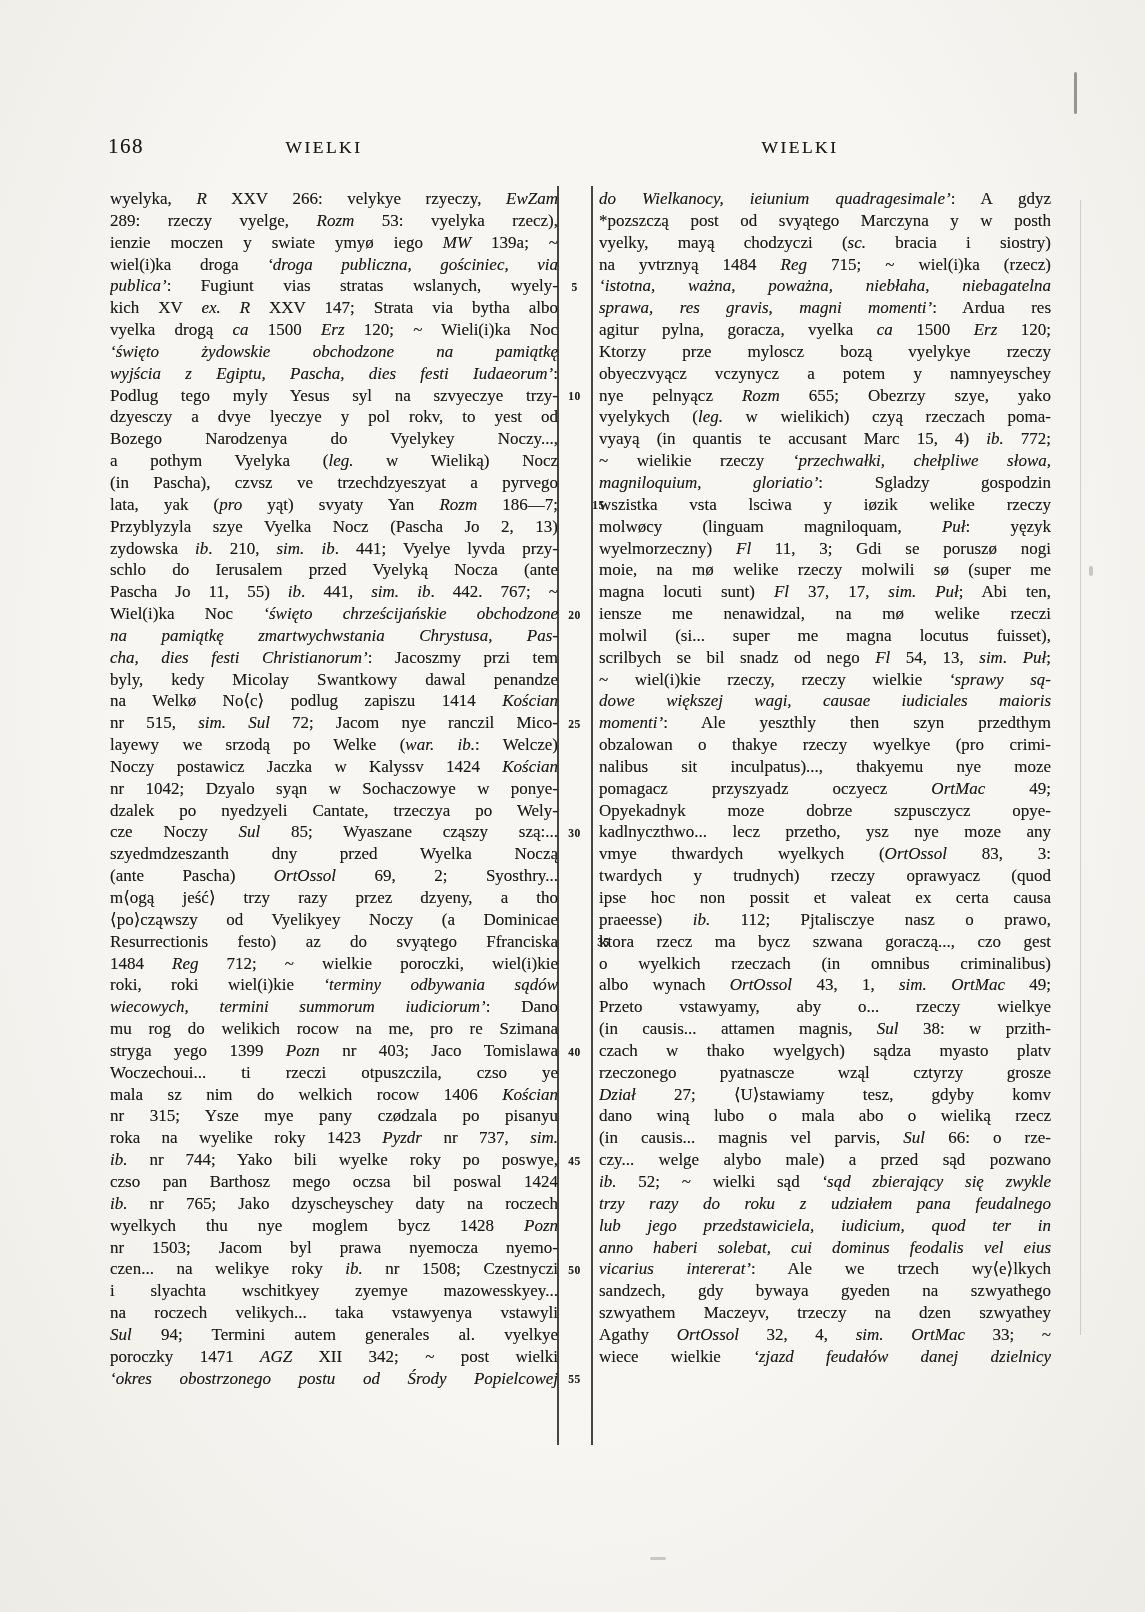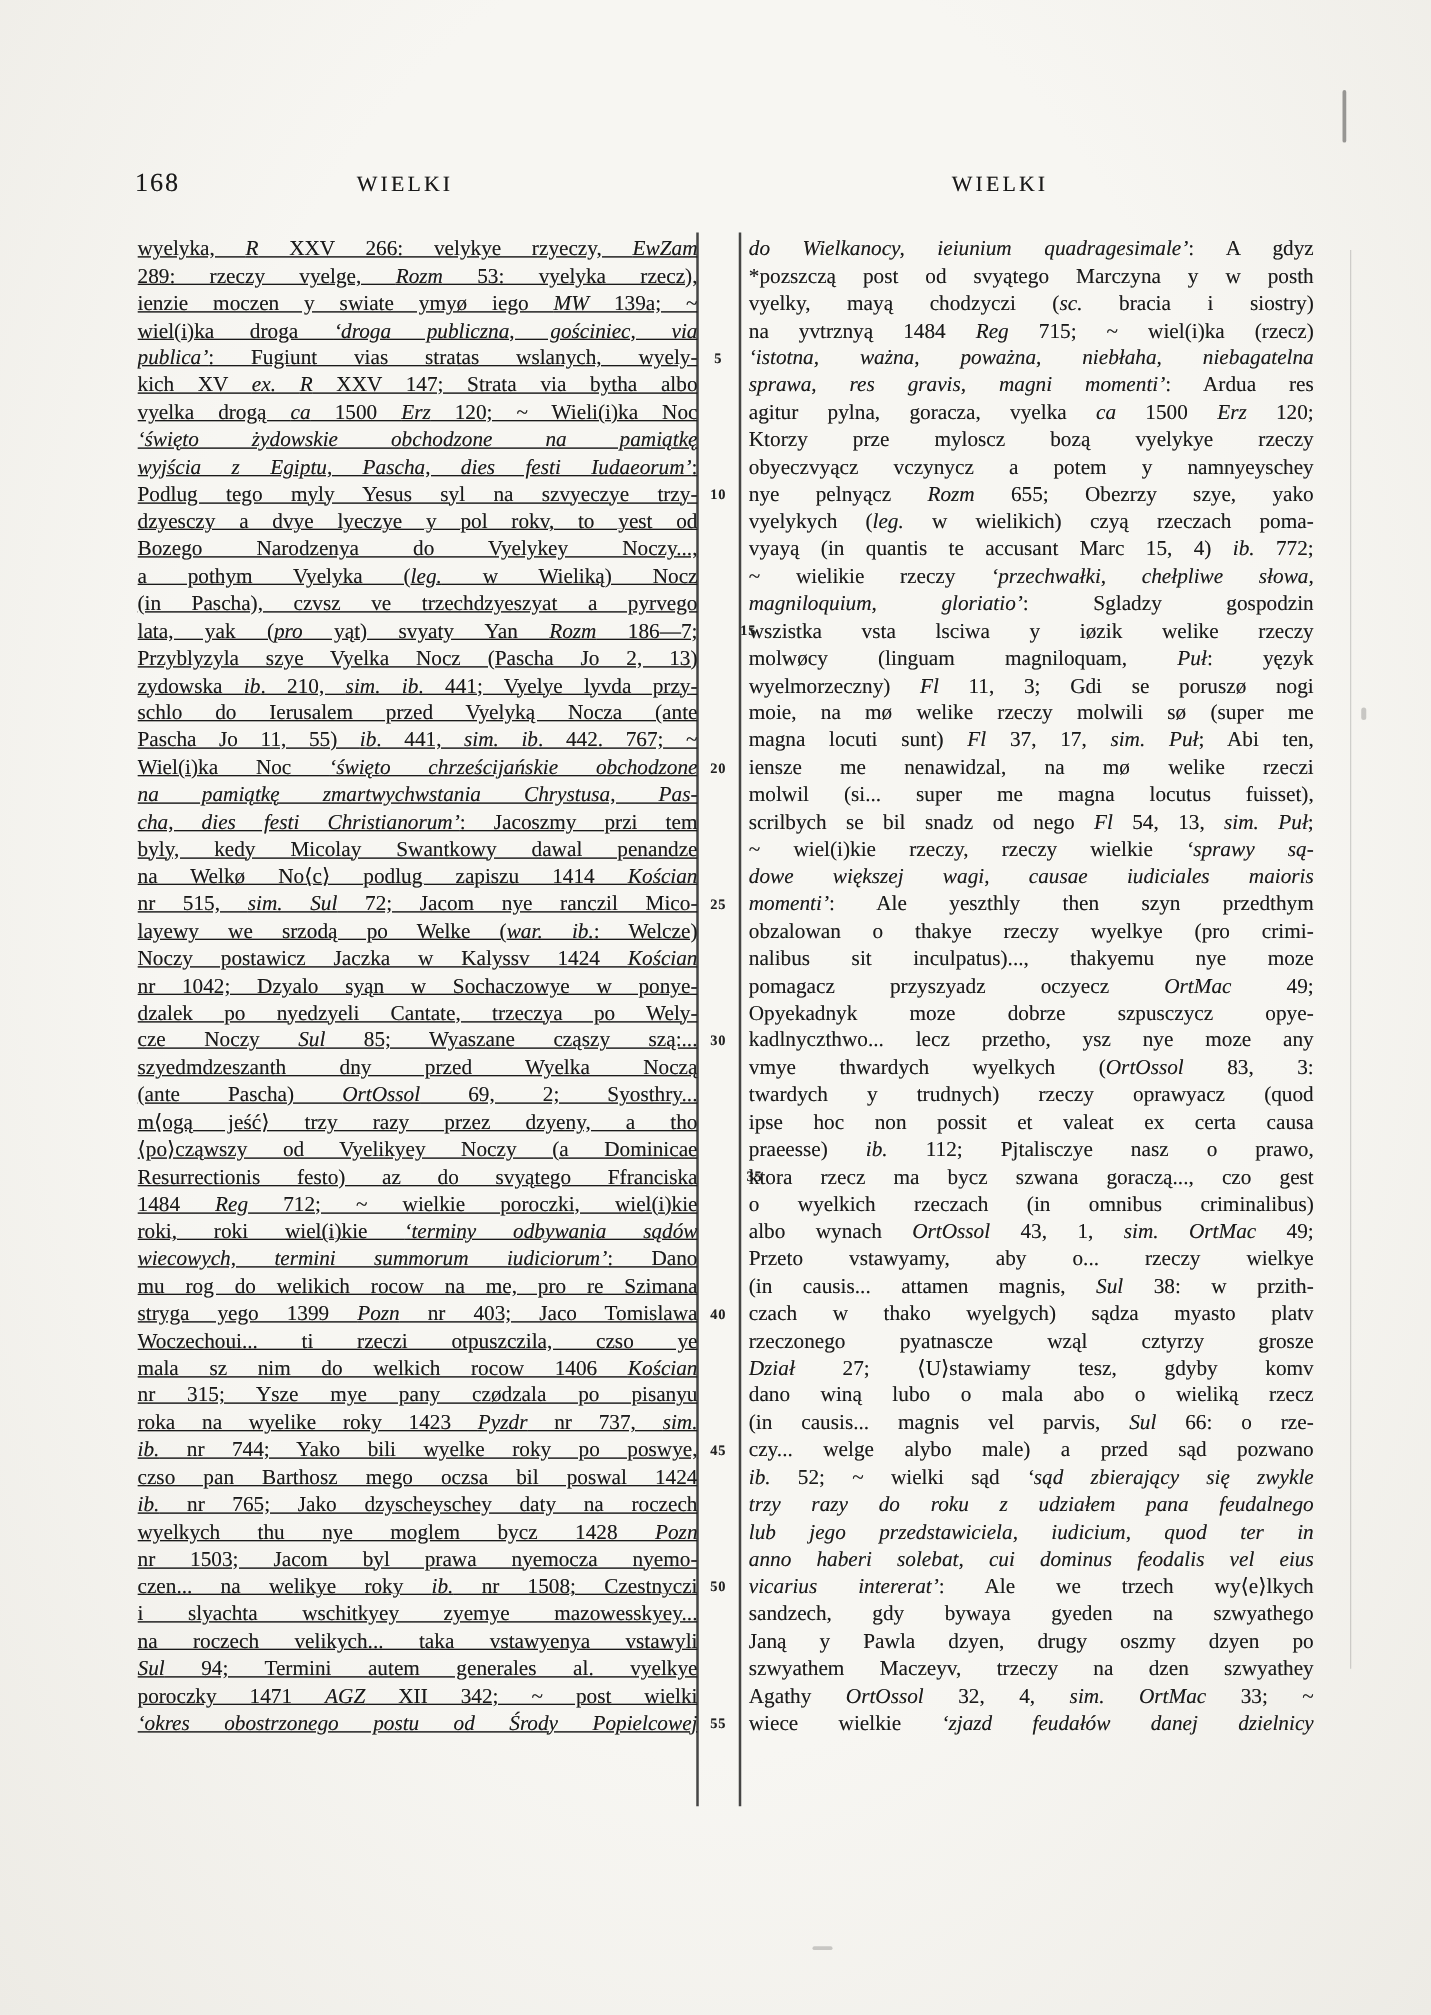"wyelyka, R XXV 266: velykye" .col-left { text-decoration: underline -> none }
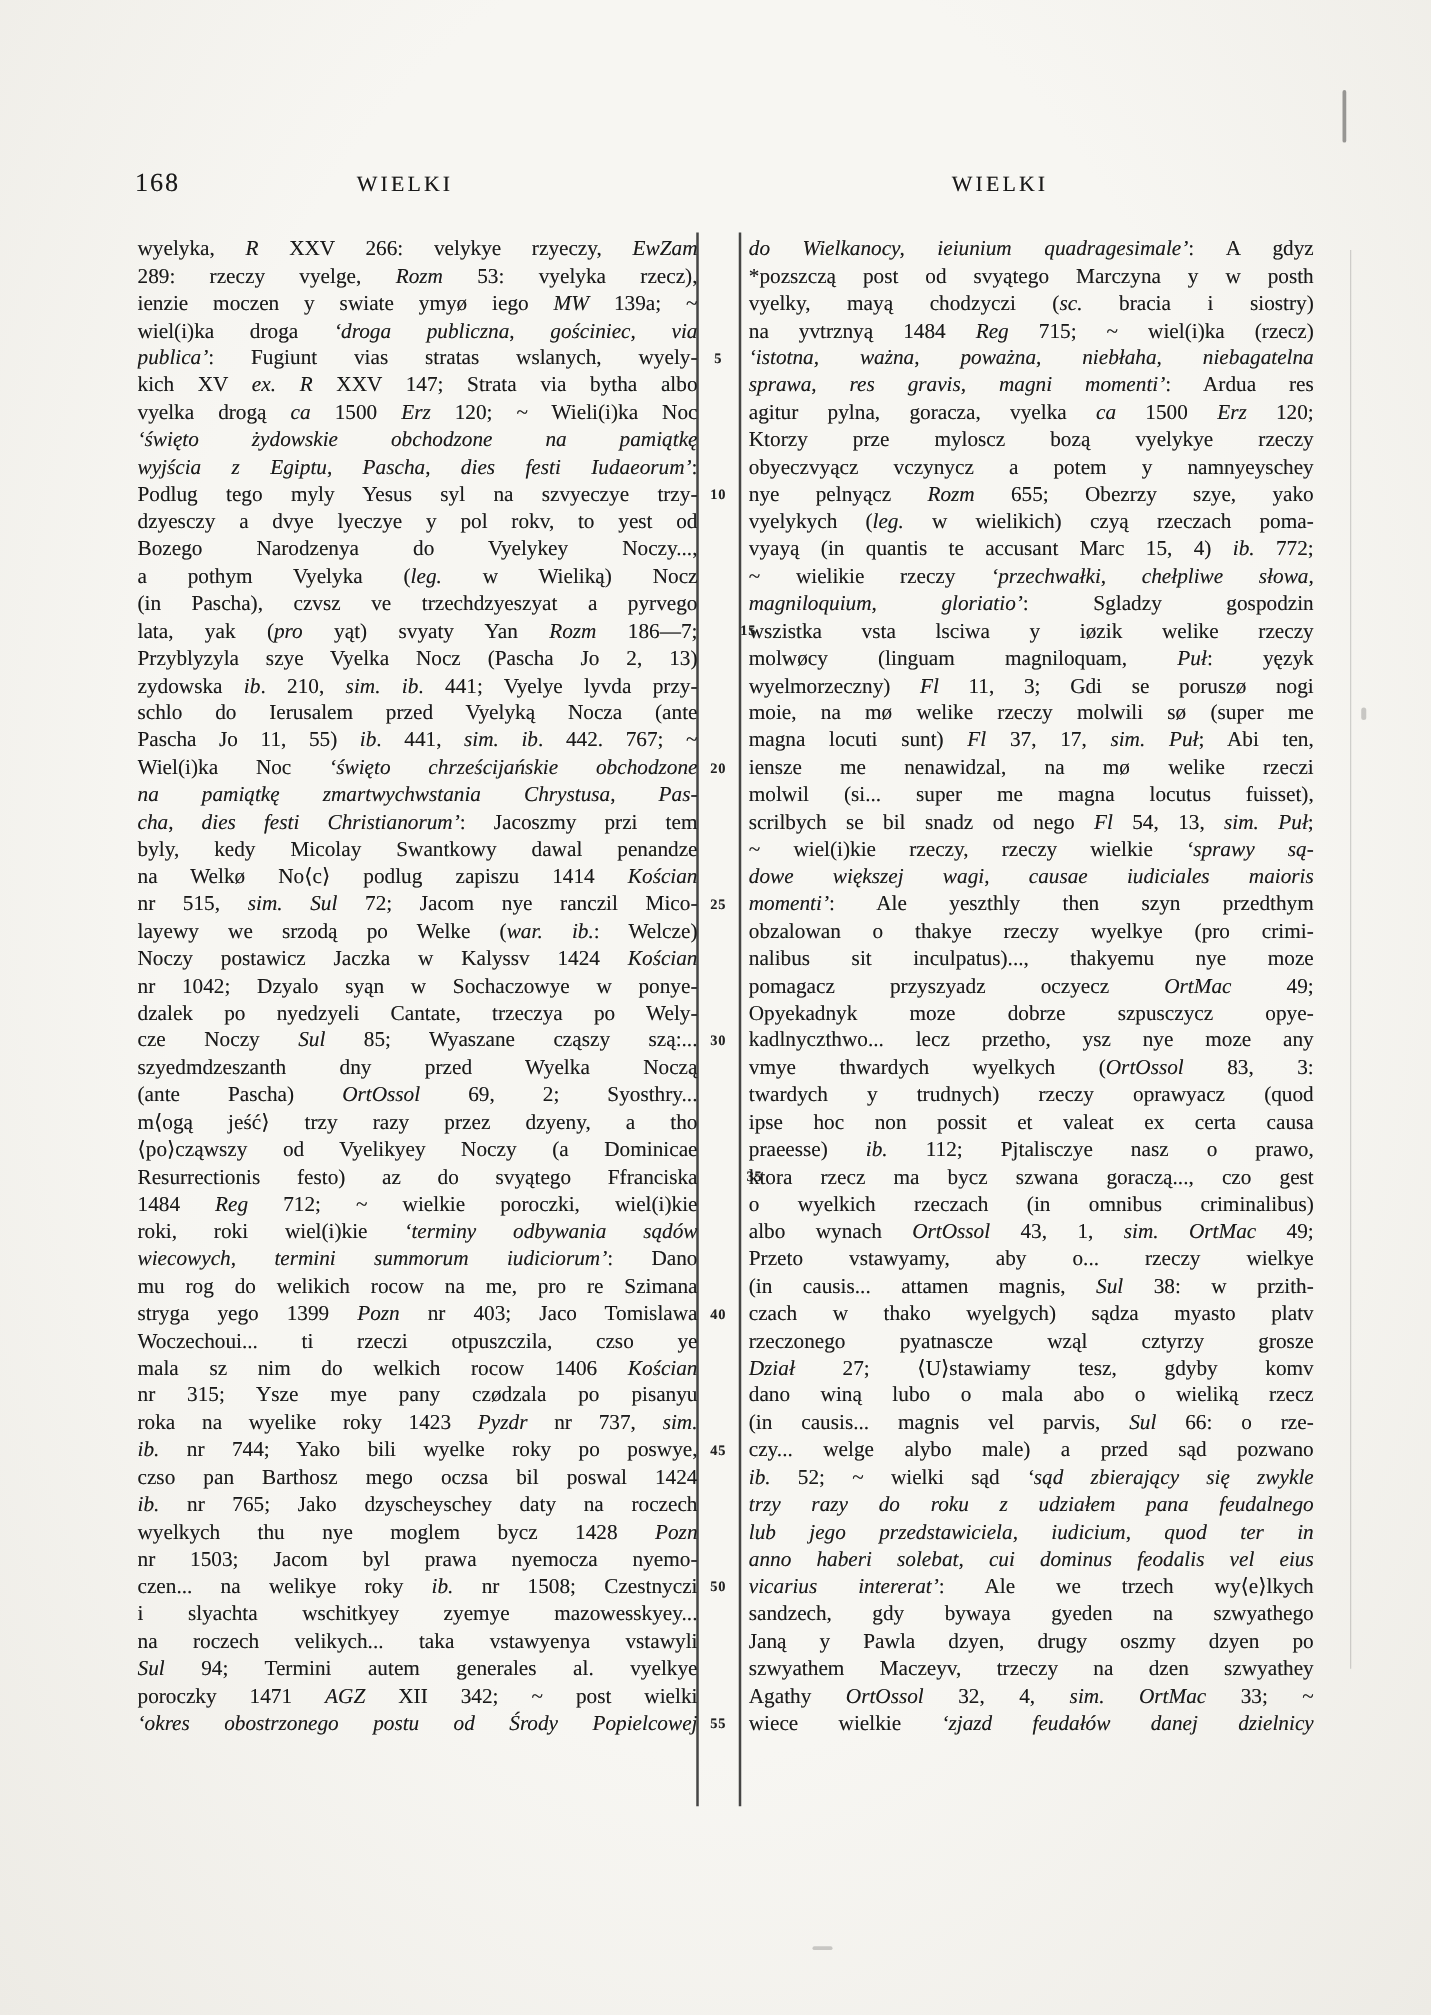"Janą y Pawla dzyen, drugy" div.line { html: <div>Janą y Pawla dzyen, drugy oszmy dzyen po</div> -> none }
